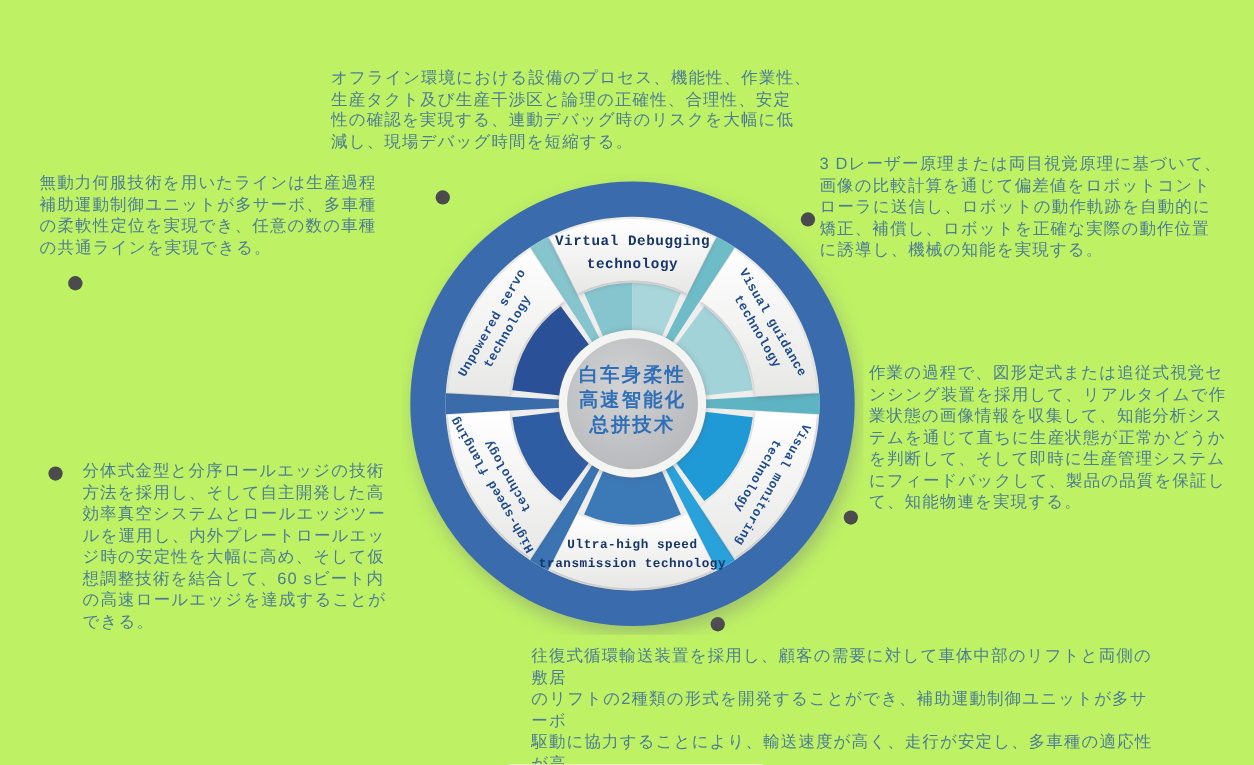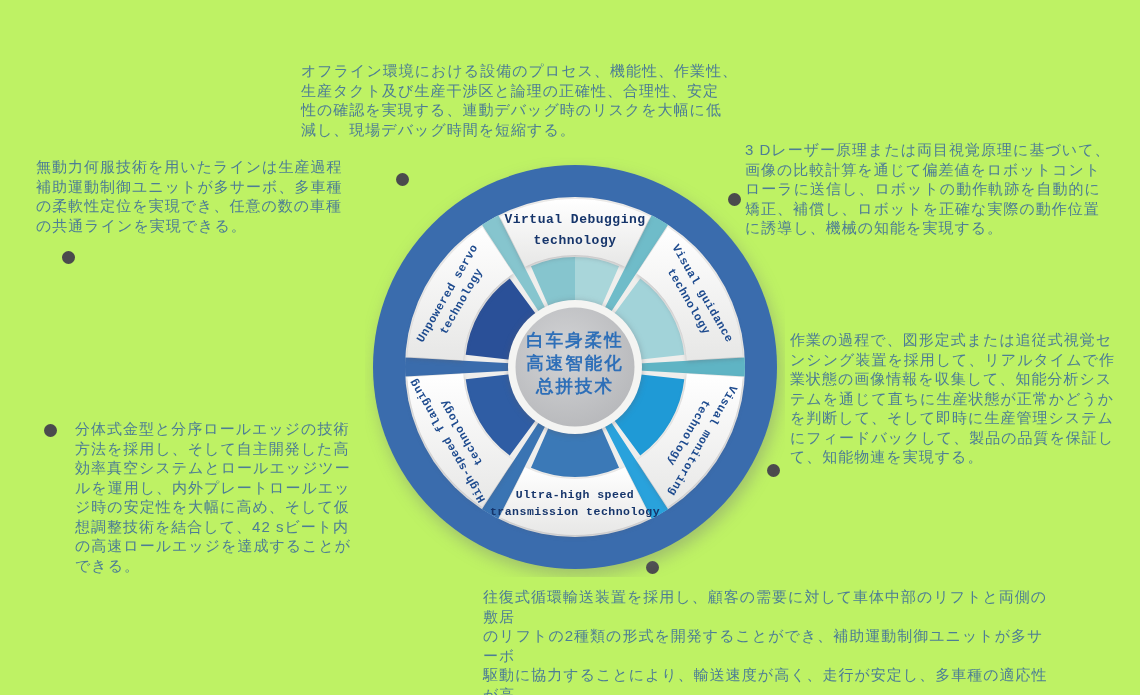"分体式金型と分序ロールエッジの技術" div.note { text: 42 -> 60 }
